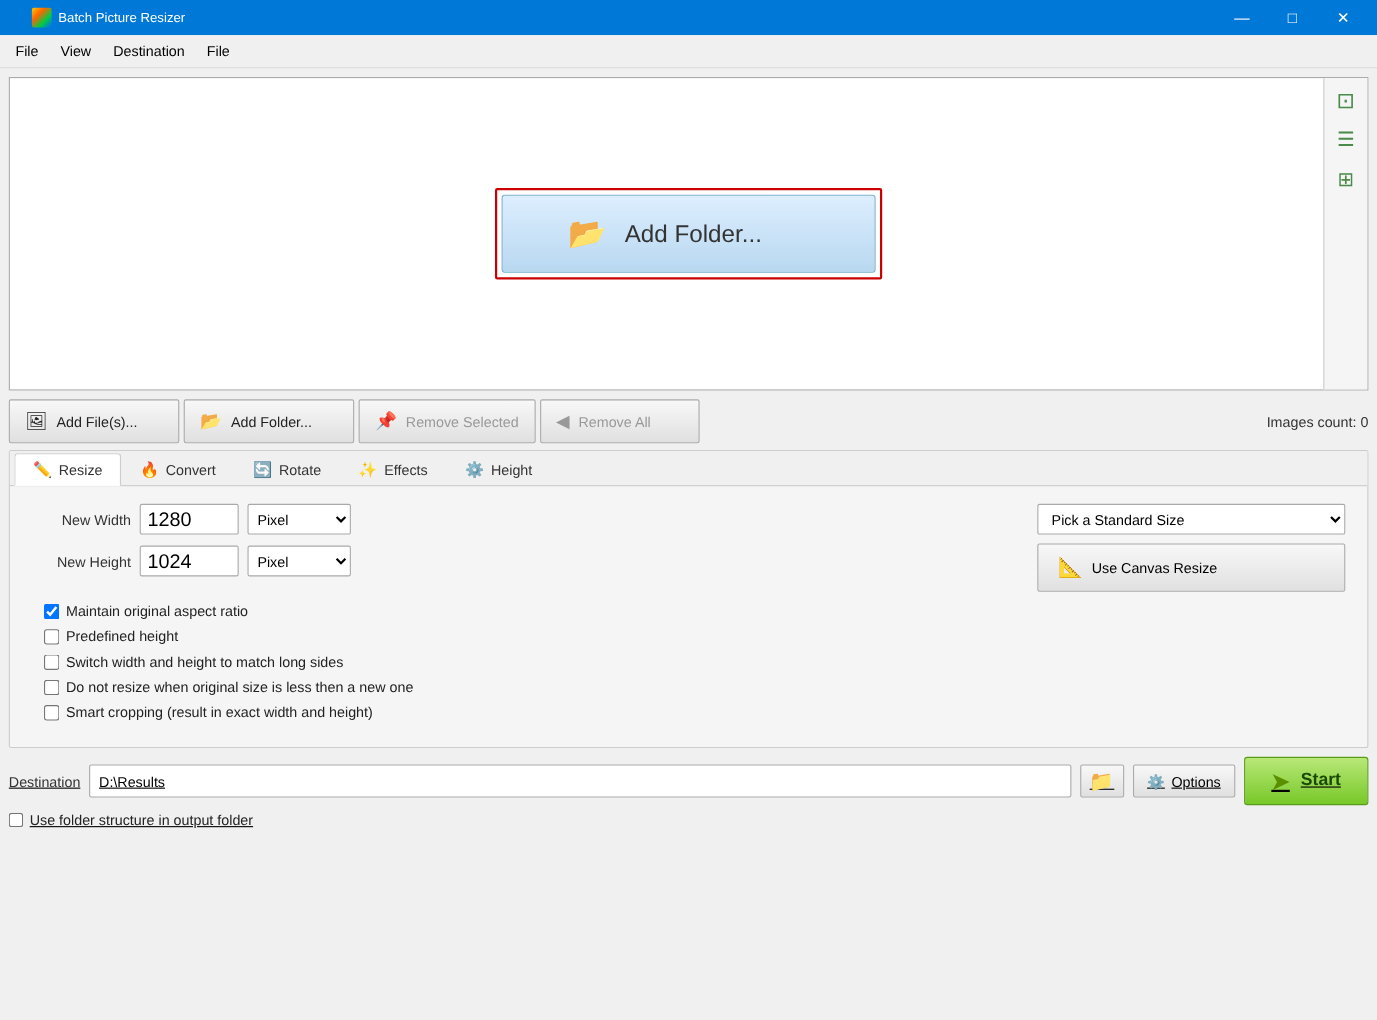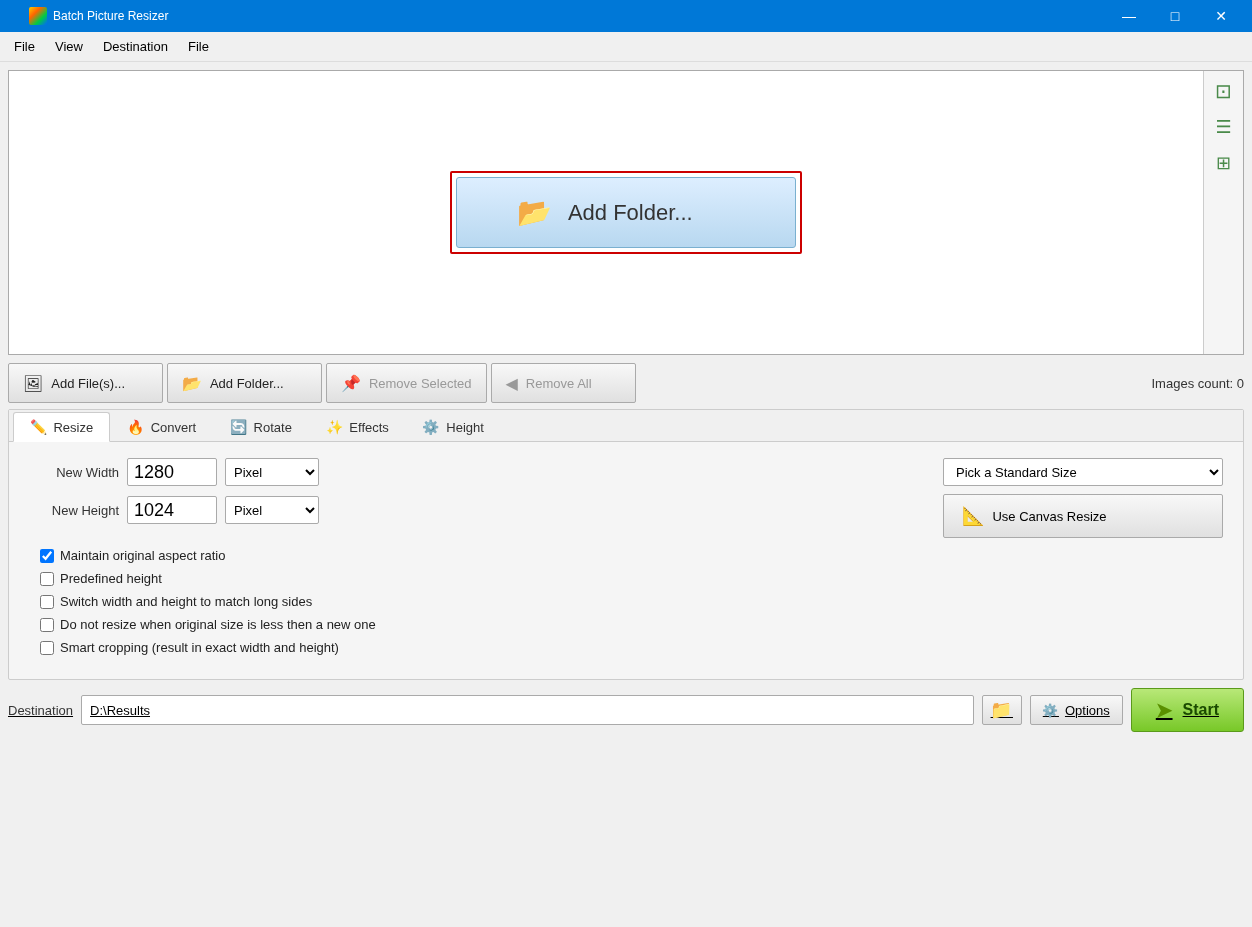"Use folder structure in output" div.use-folder-checkbox { html: none -> <div> <input> <label>Use folder structure in output folder</label> </div> }
